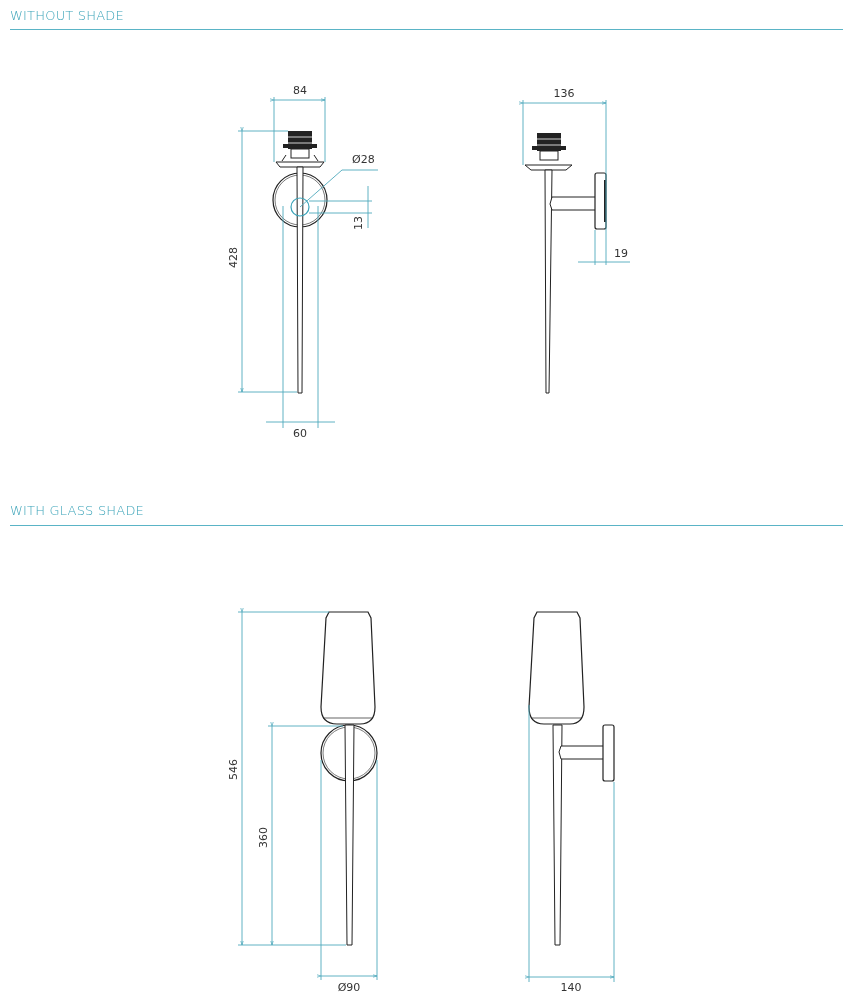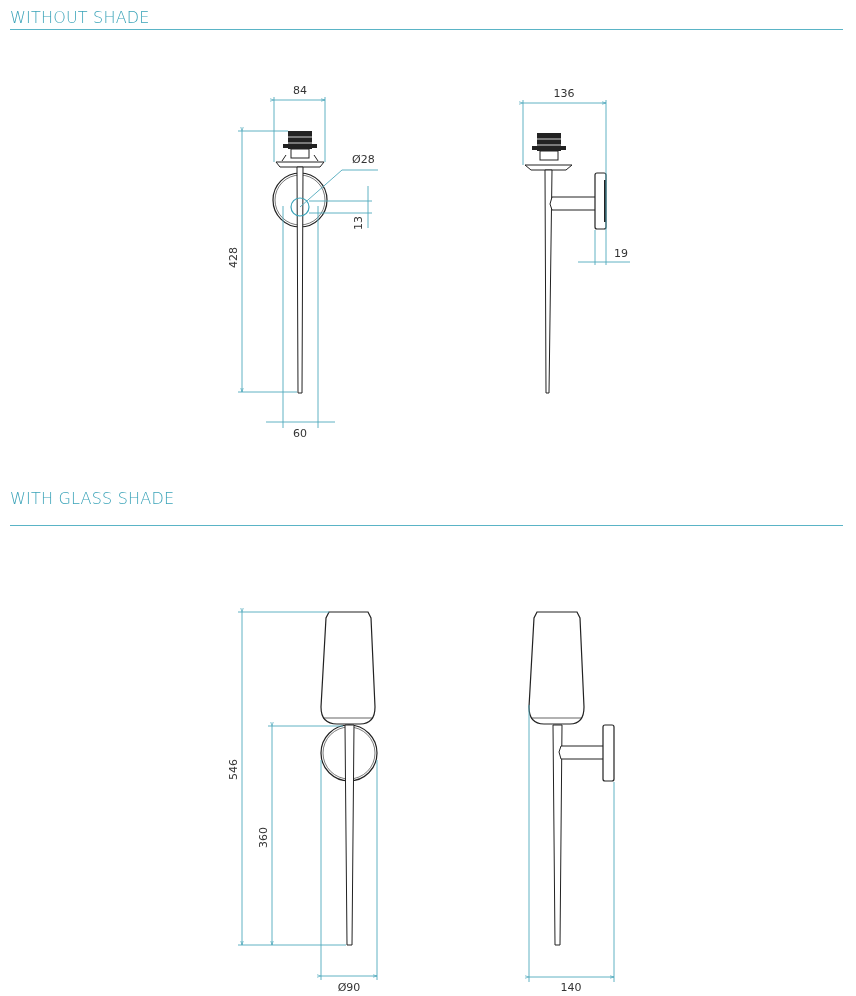"WITHOUT SHADE" .section-title { font-size: 16px -> 13px }
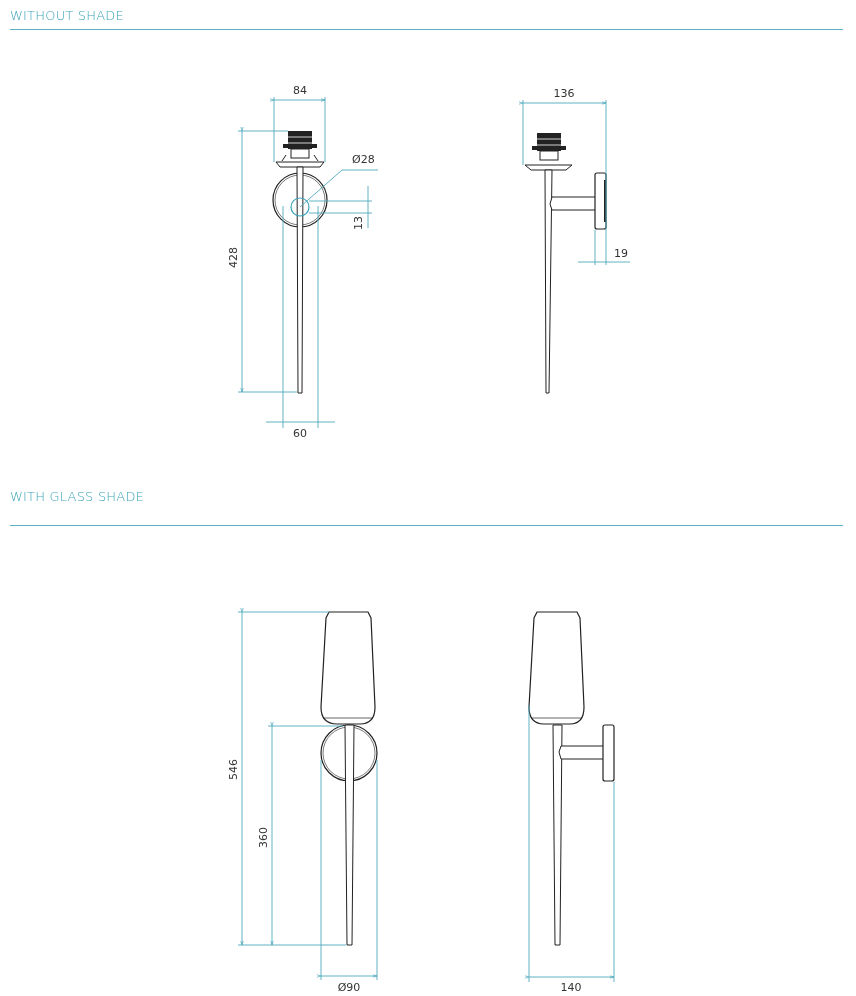"WITH GLASS SHADE" div.section-title { top: 489px -> 503px }
